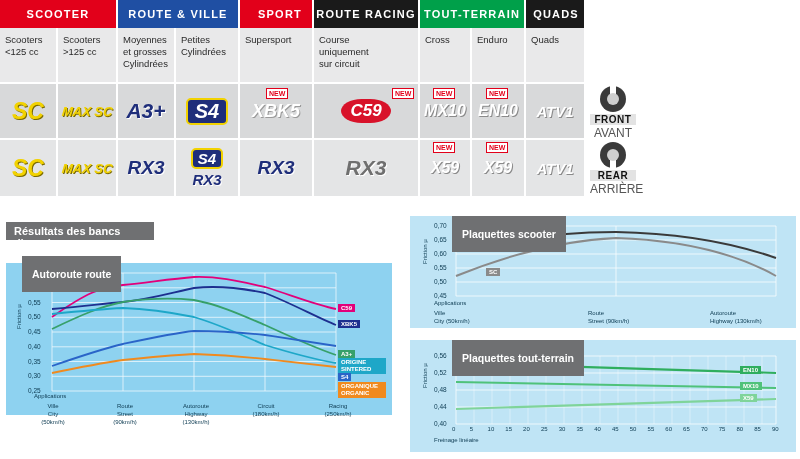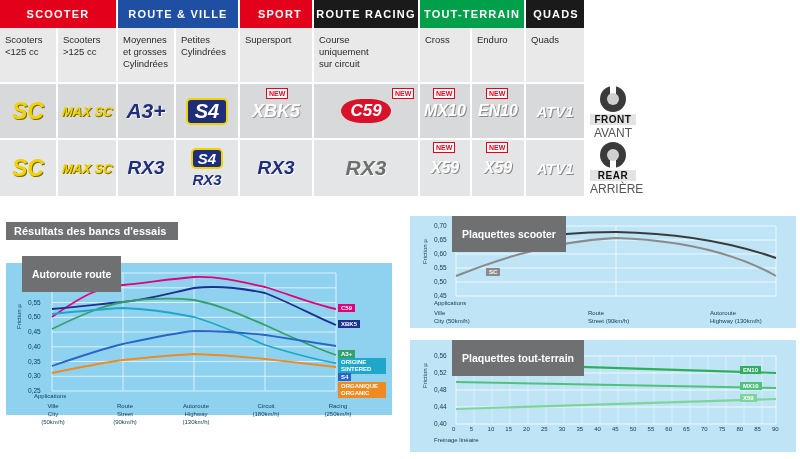"Résultats des bancs d'essais" div.title-bar { width: 172px -> 148px }
